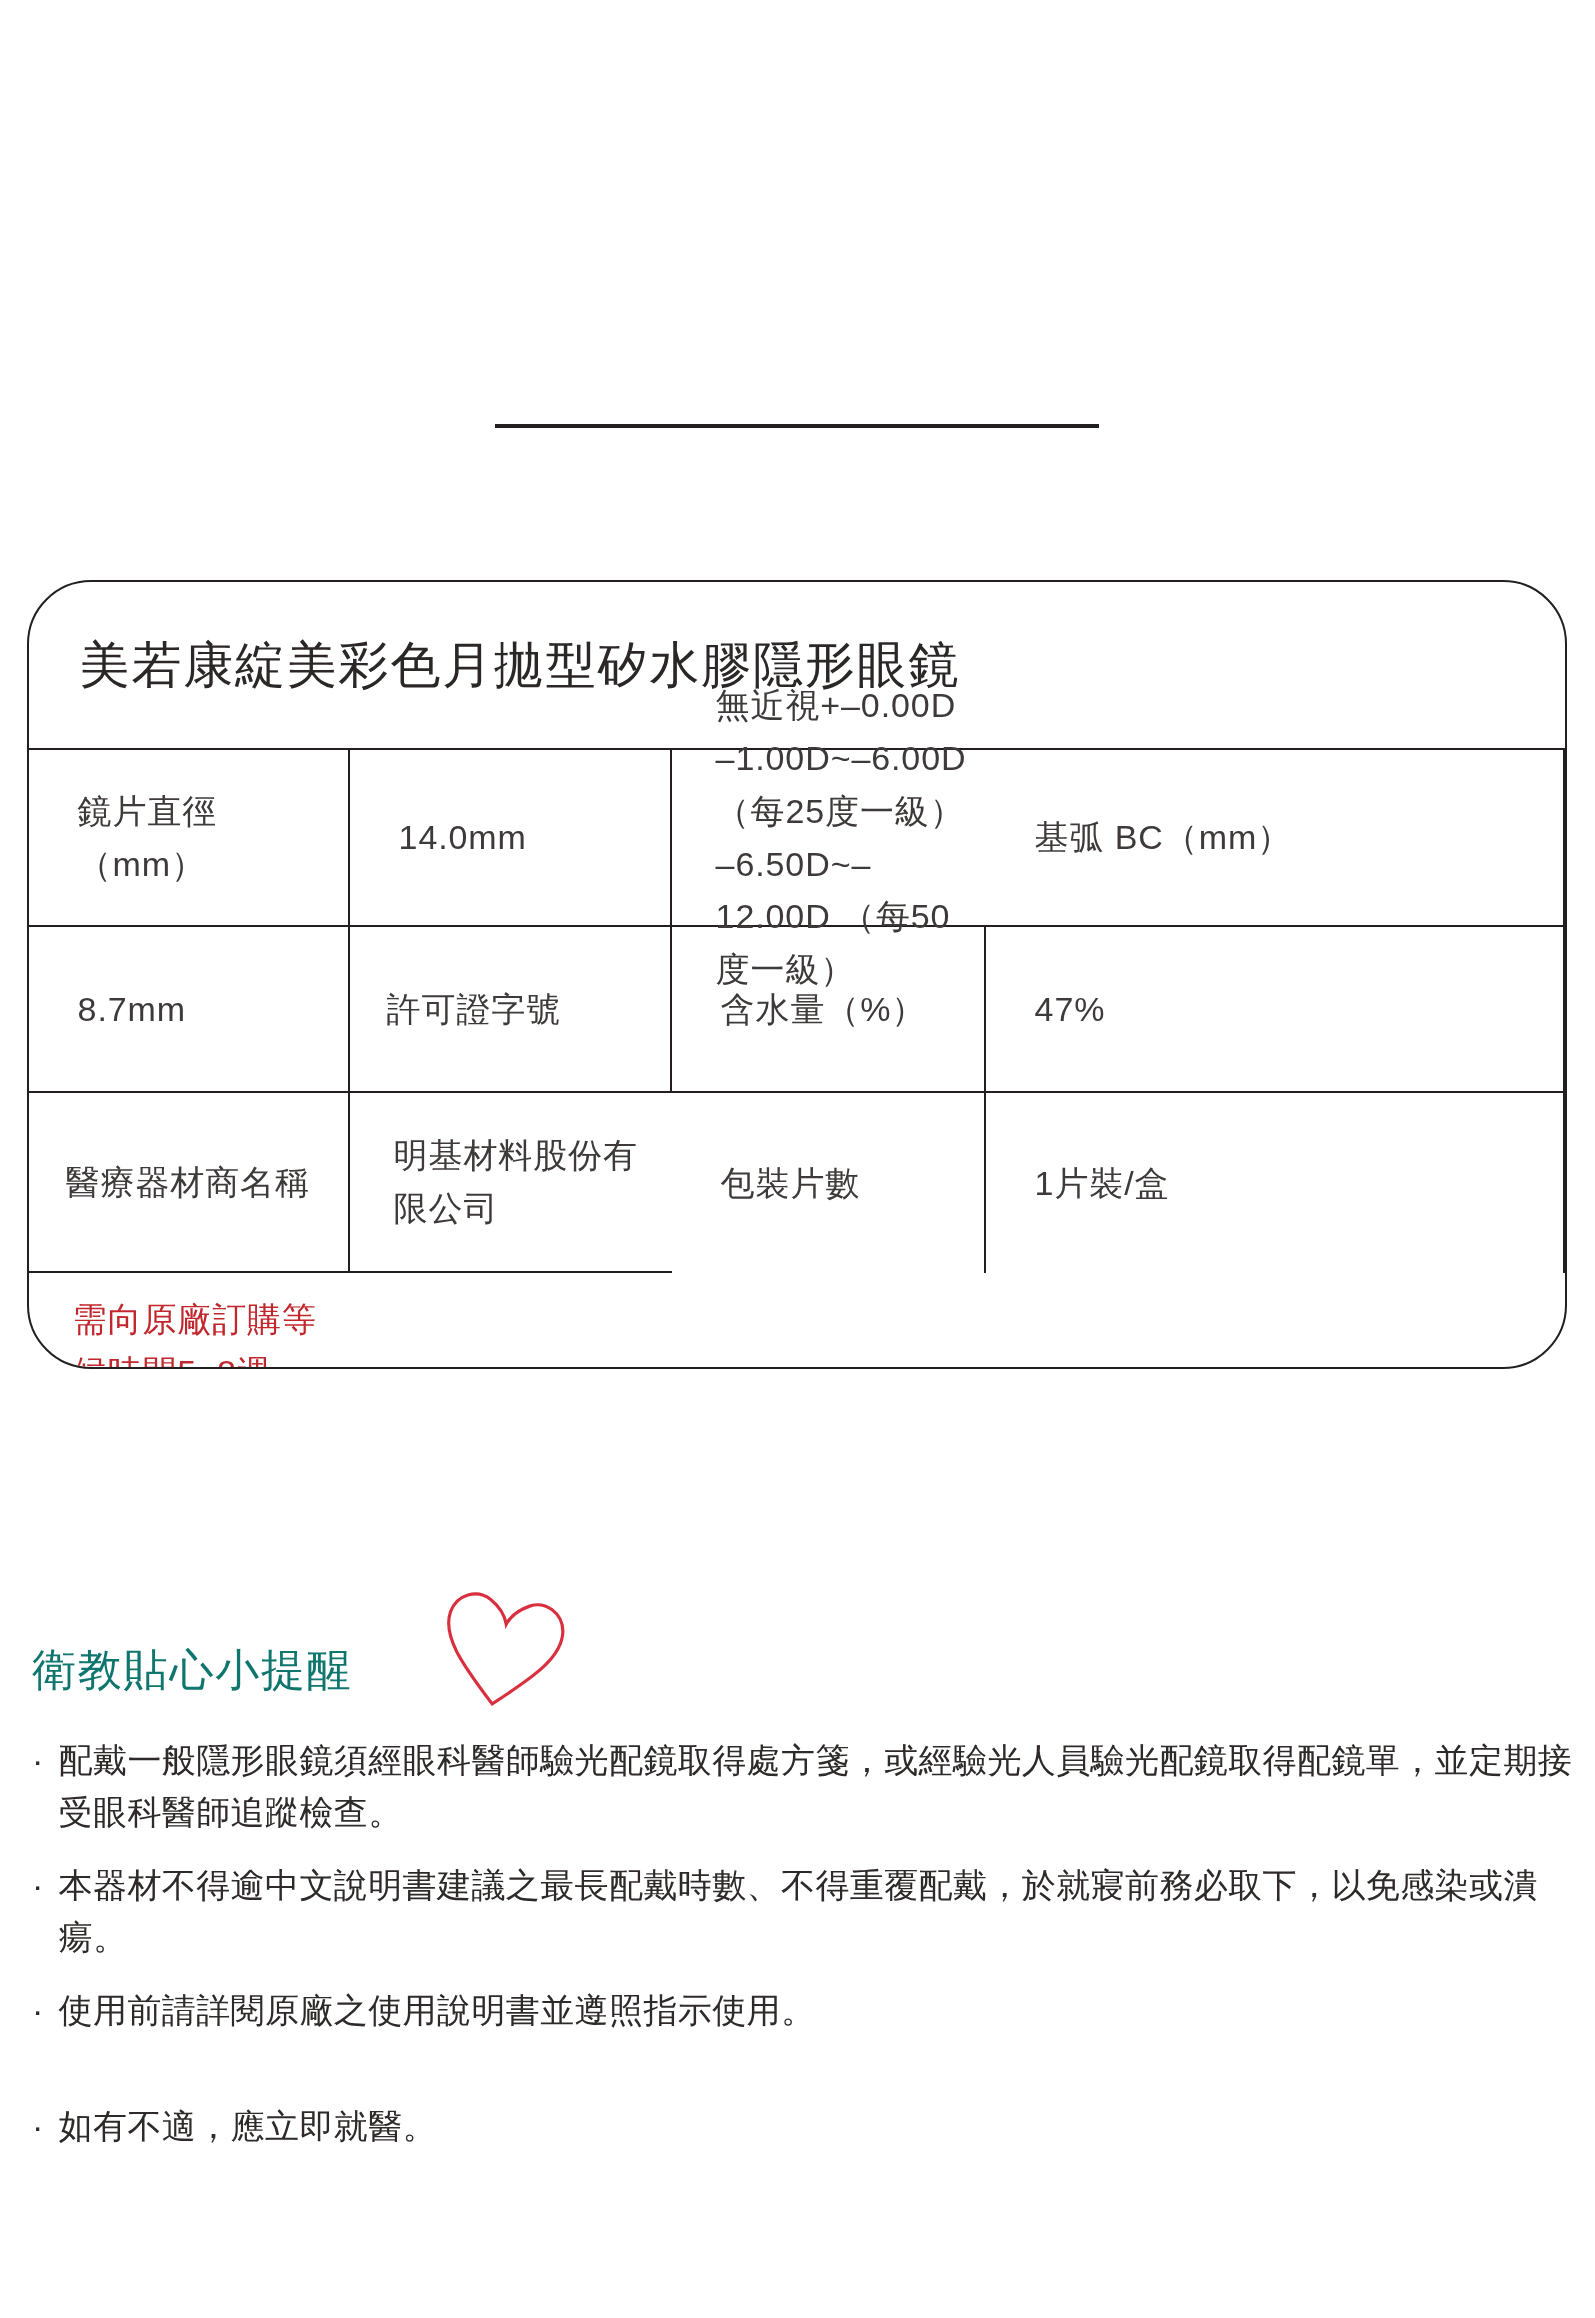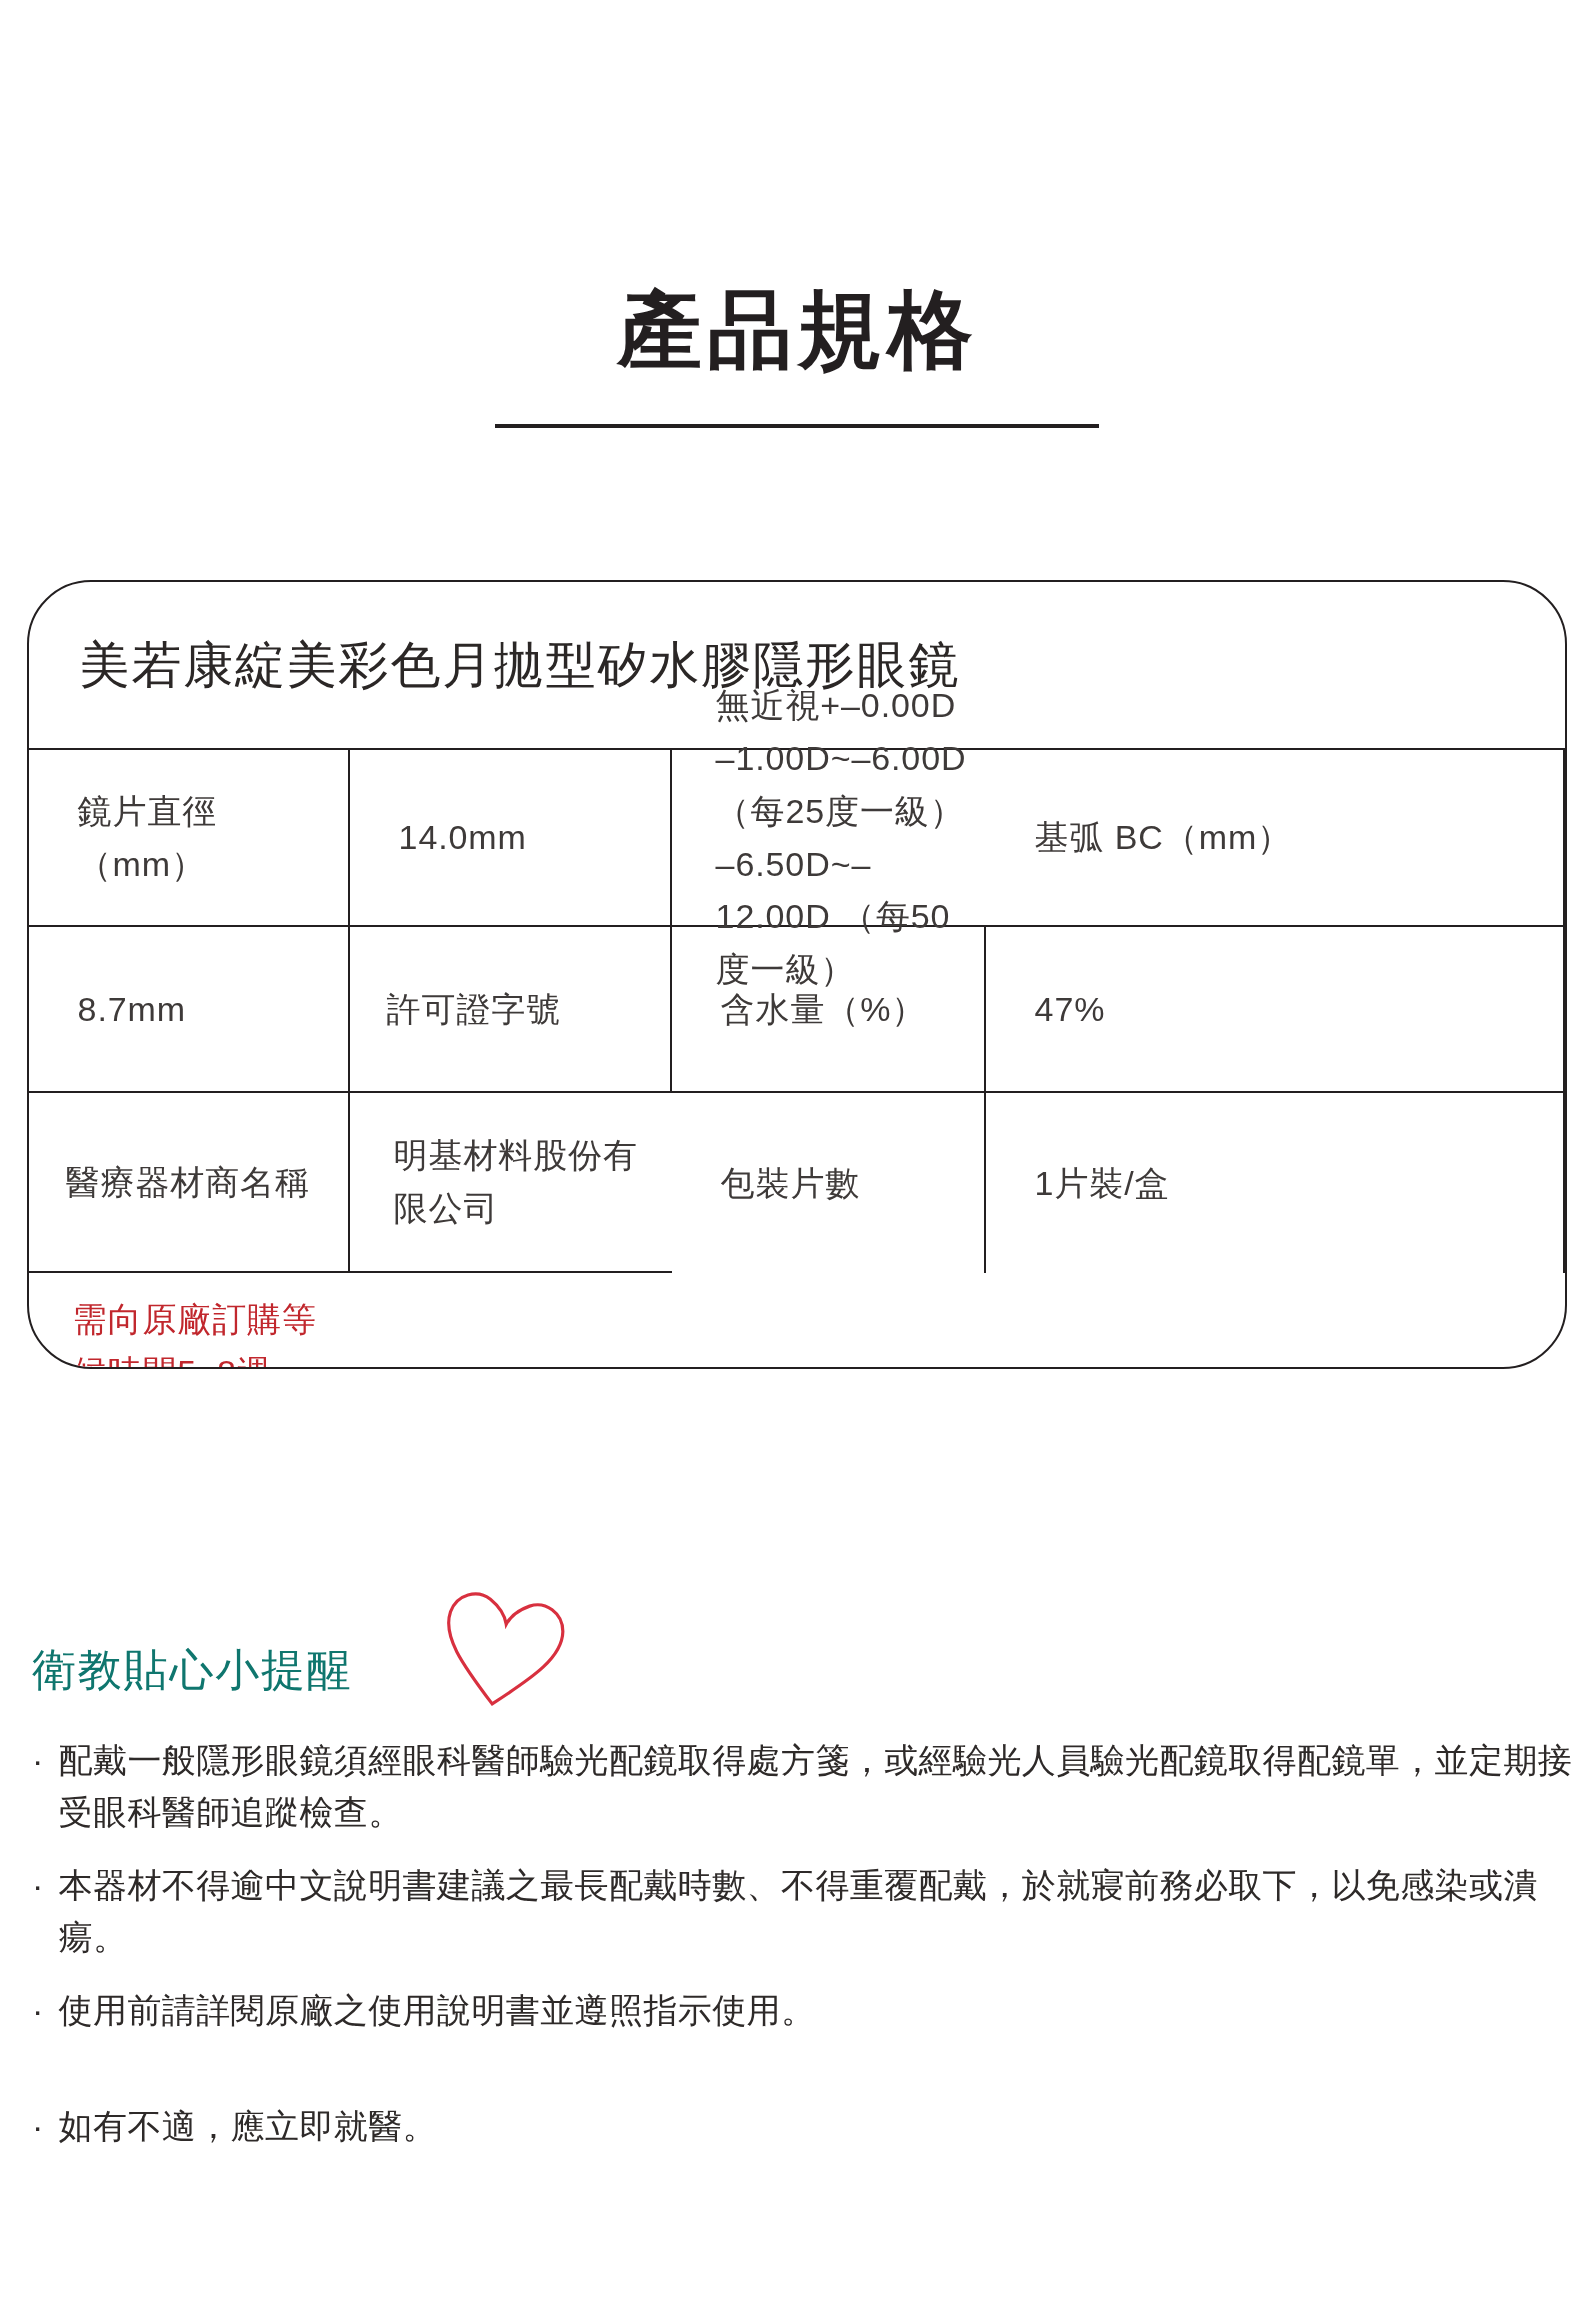"產品規格" h1.page-title { html: <h1>產品規格</h1> -> none }
